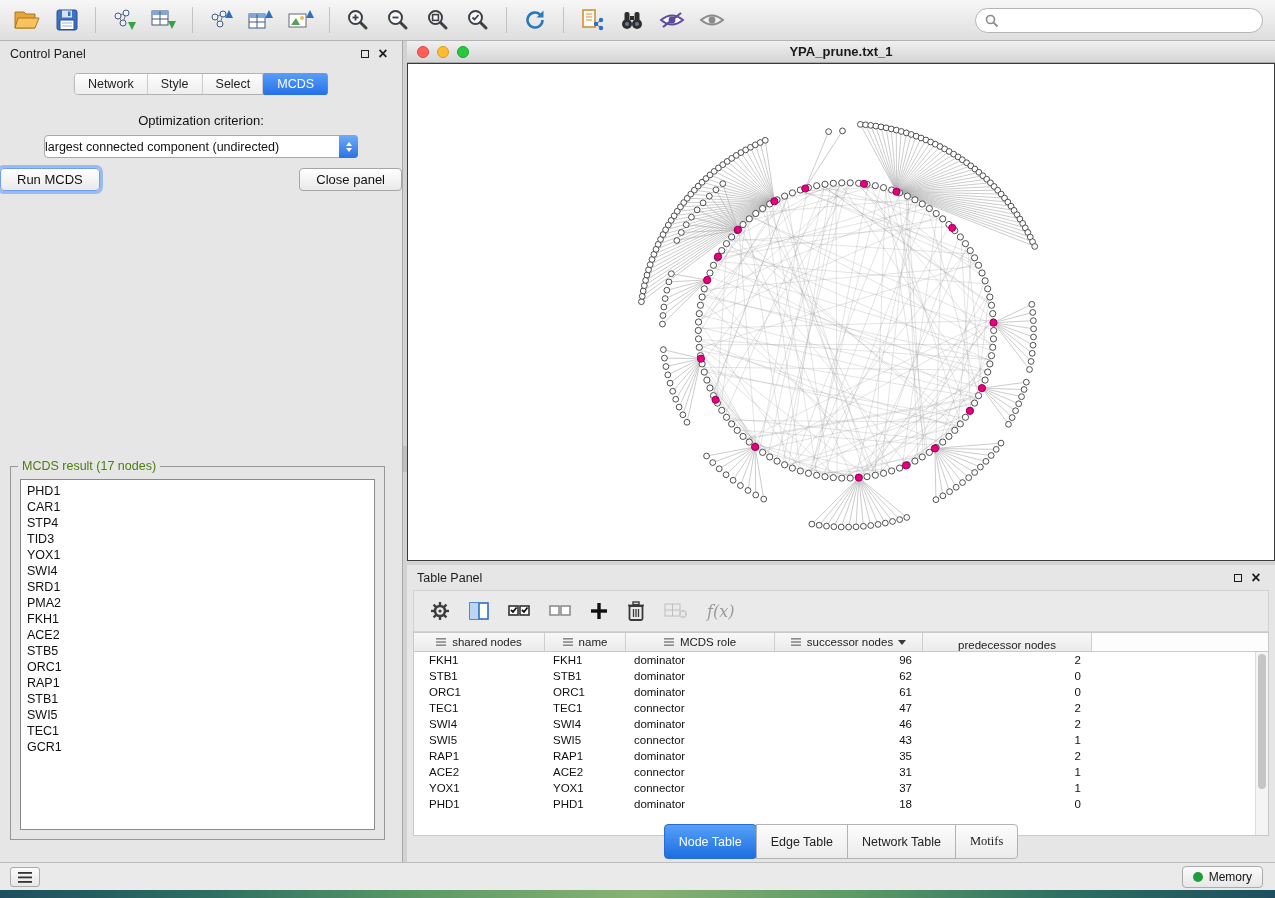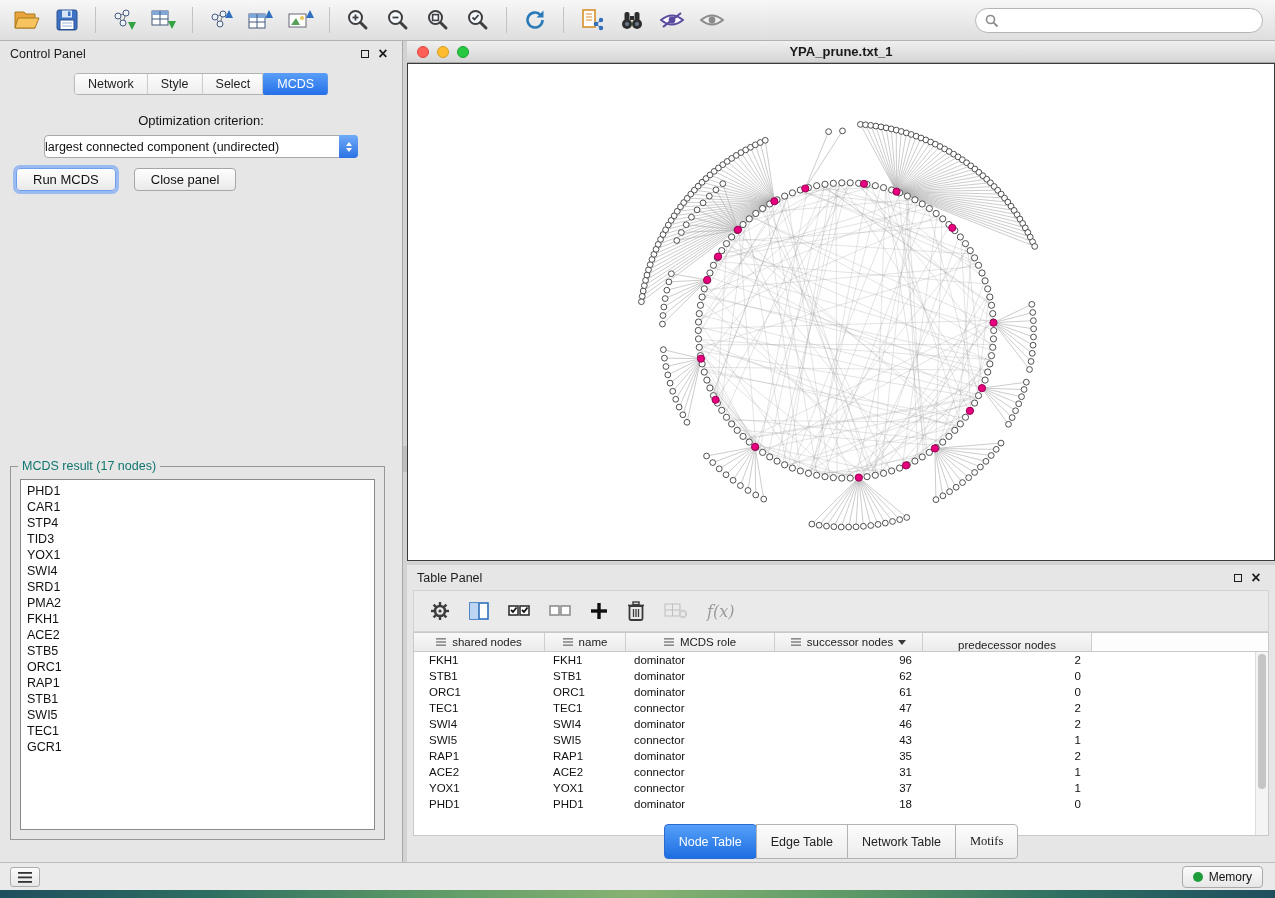"Run MCDS" .btn-row { justify-content: flex-start -> space-between; padding-left: 16px -> none }
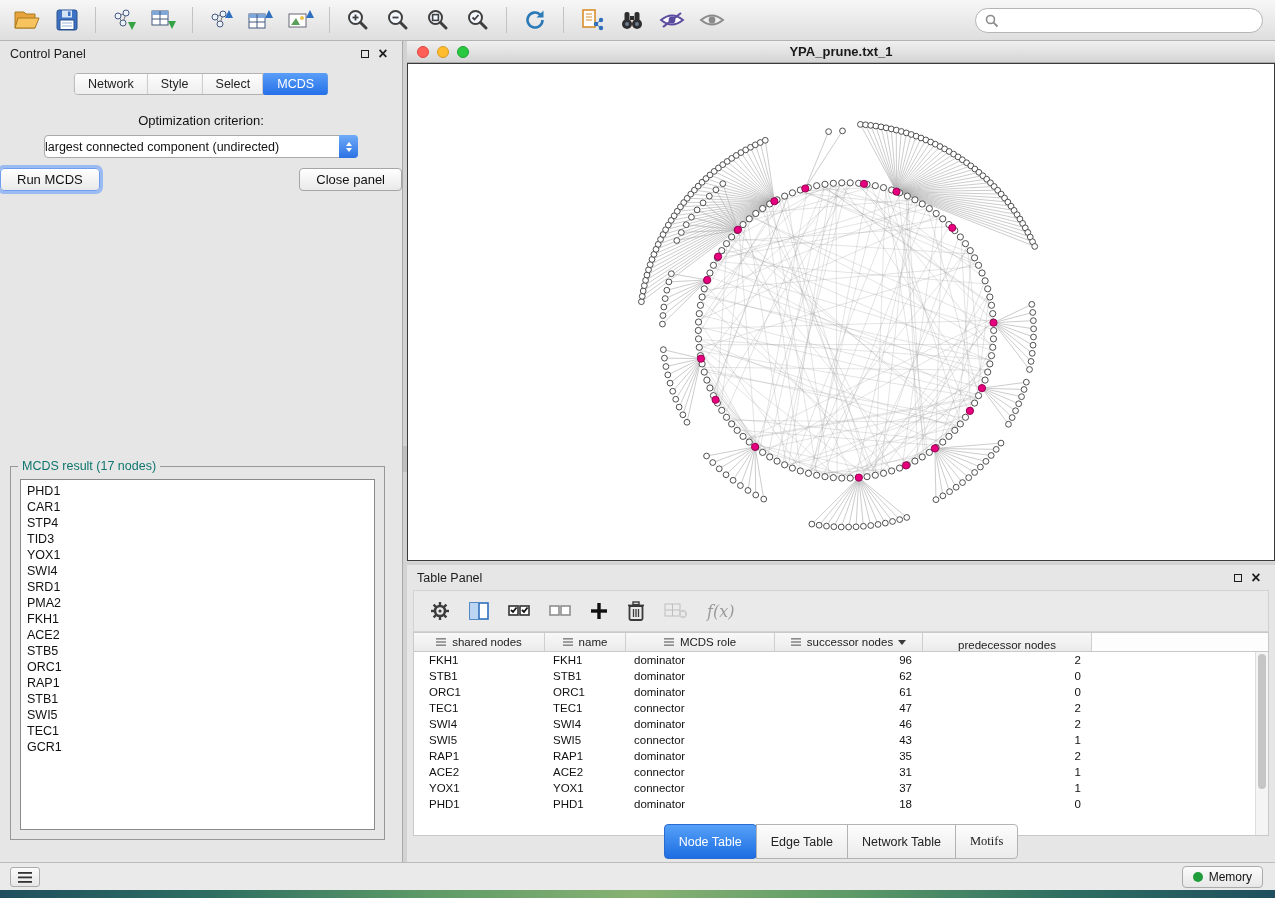"MCDS result (17 nodes)" fieldset.mcds legend { color: #0f766e -> #4d7c0f }
